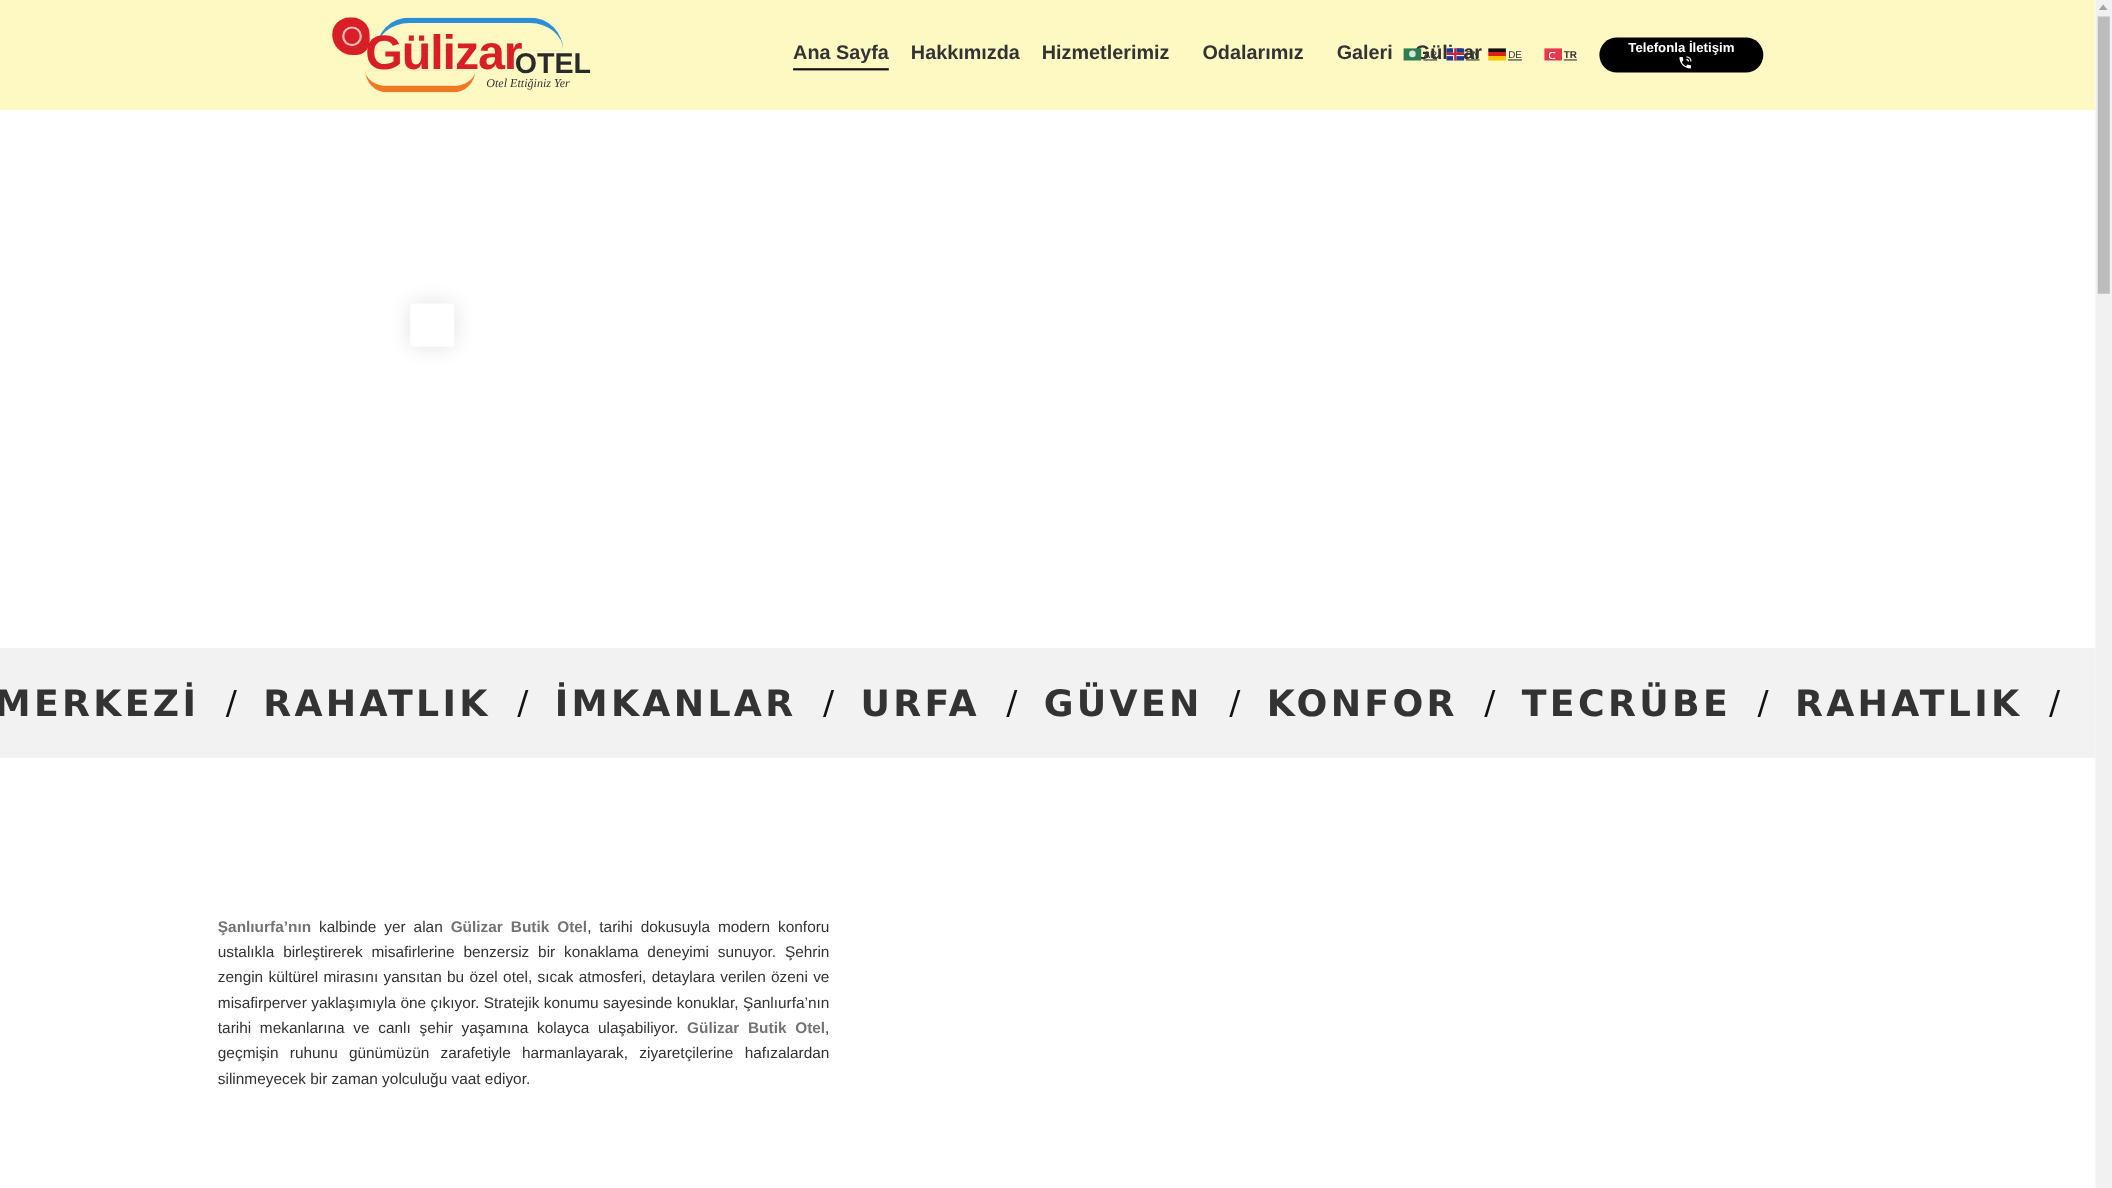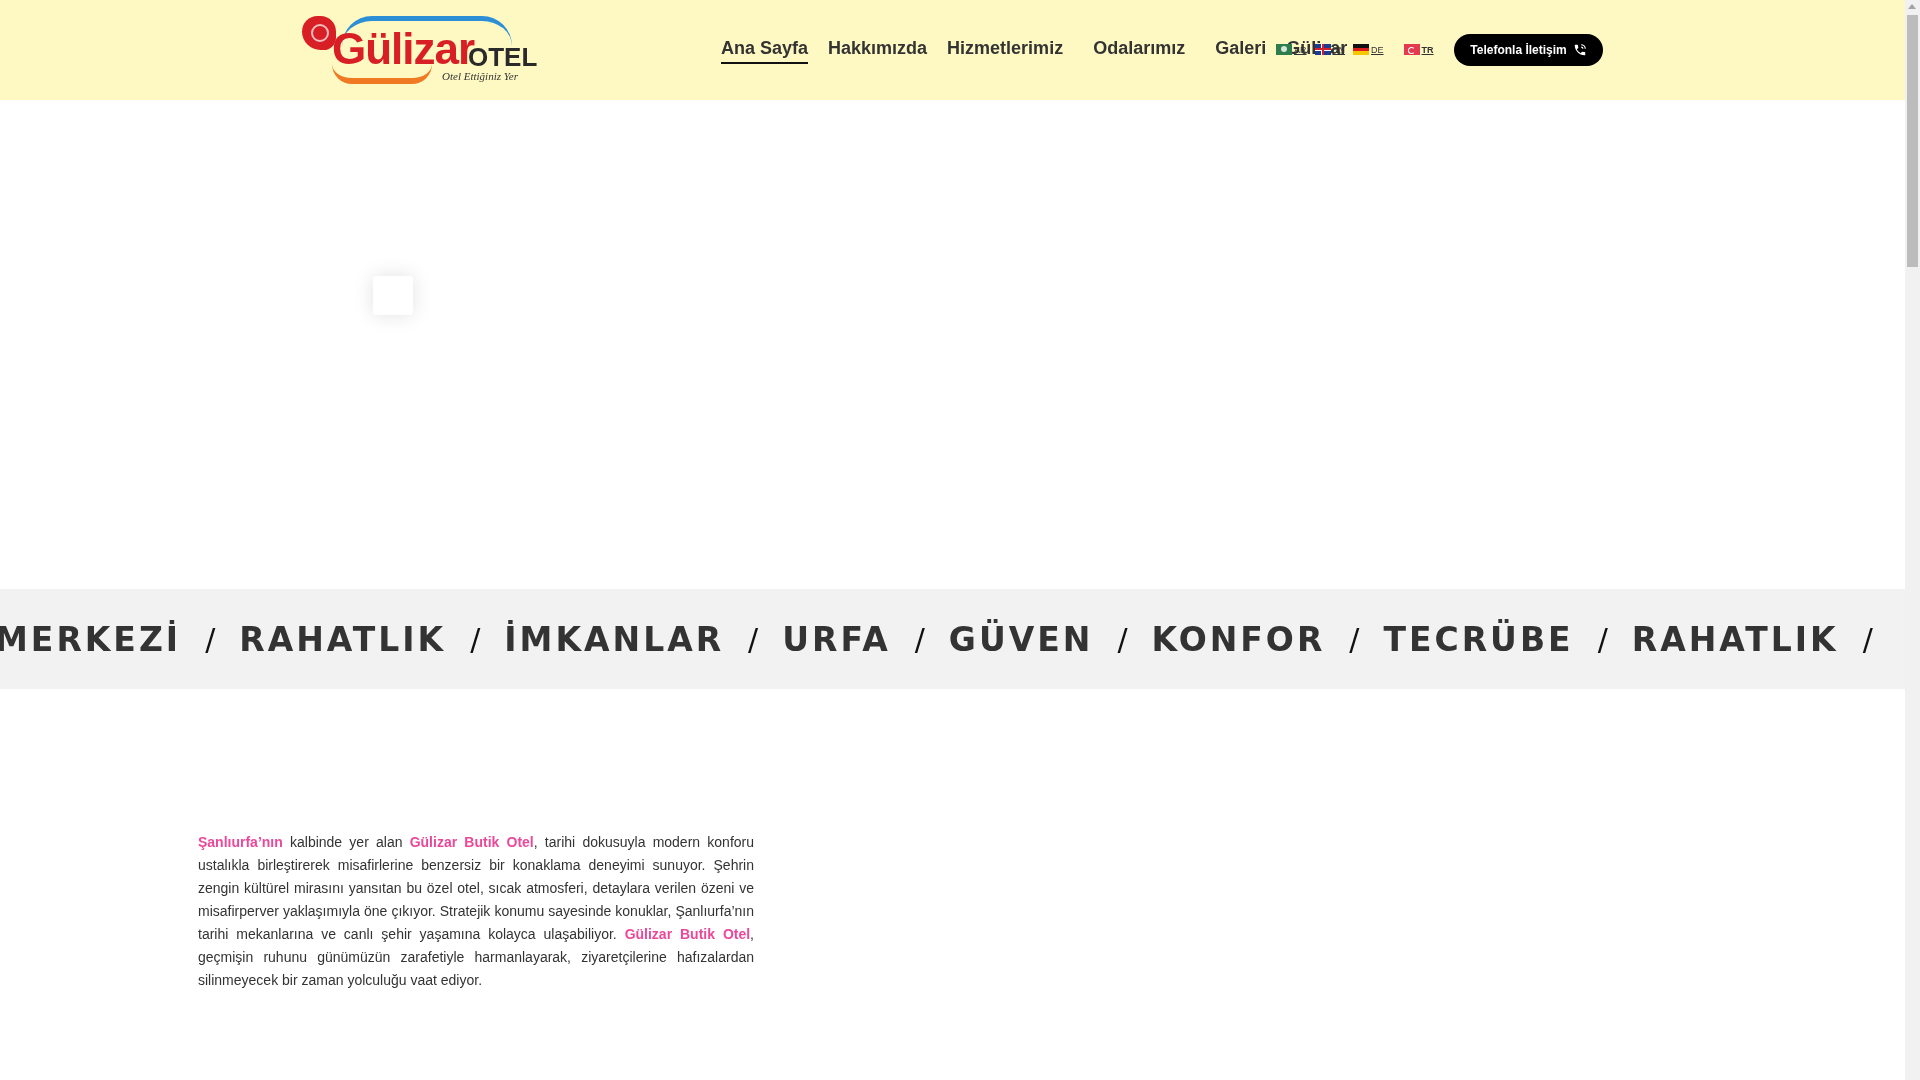"Telefonla İletişim" .phone-btn { flex-direction: none -> column }
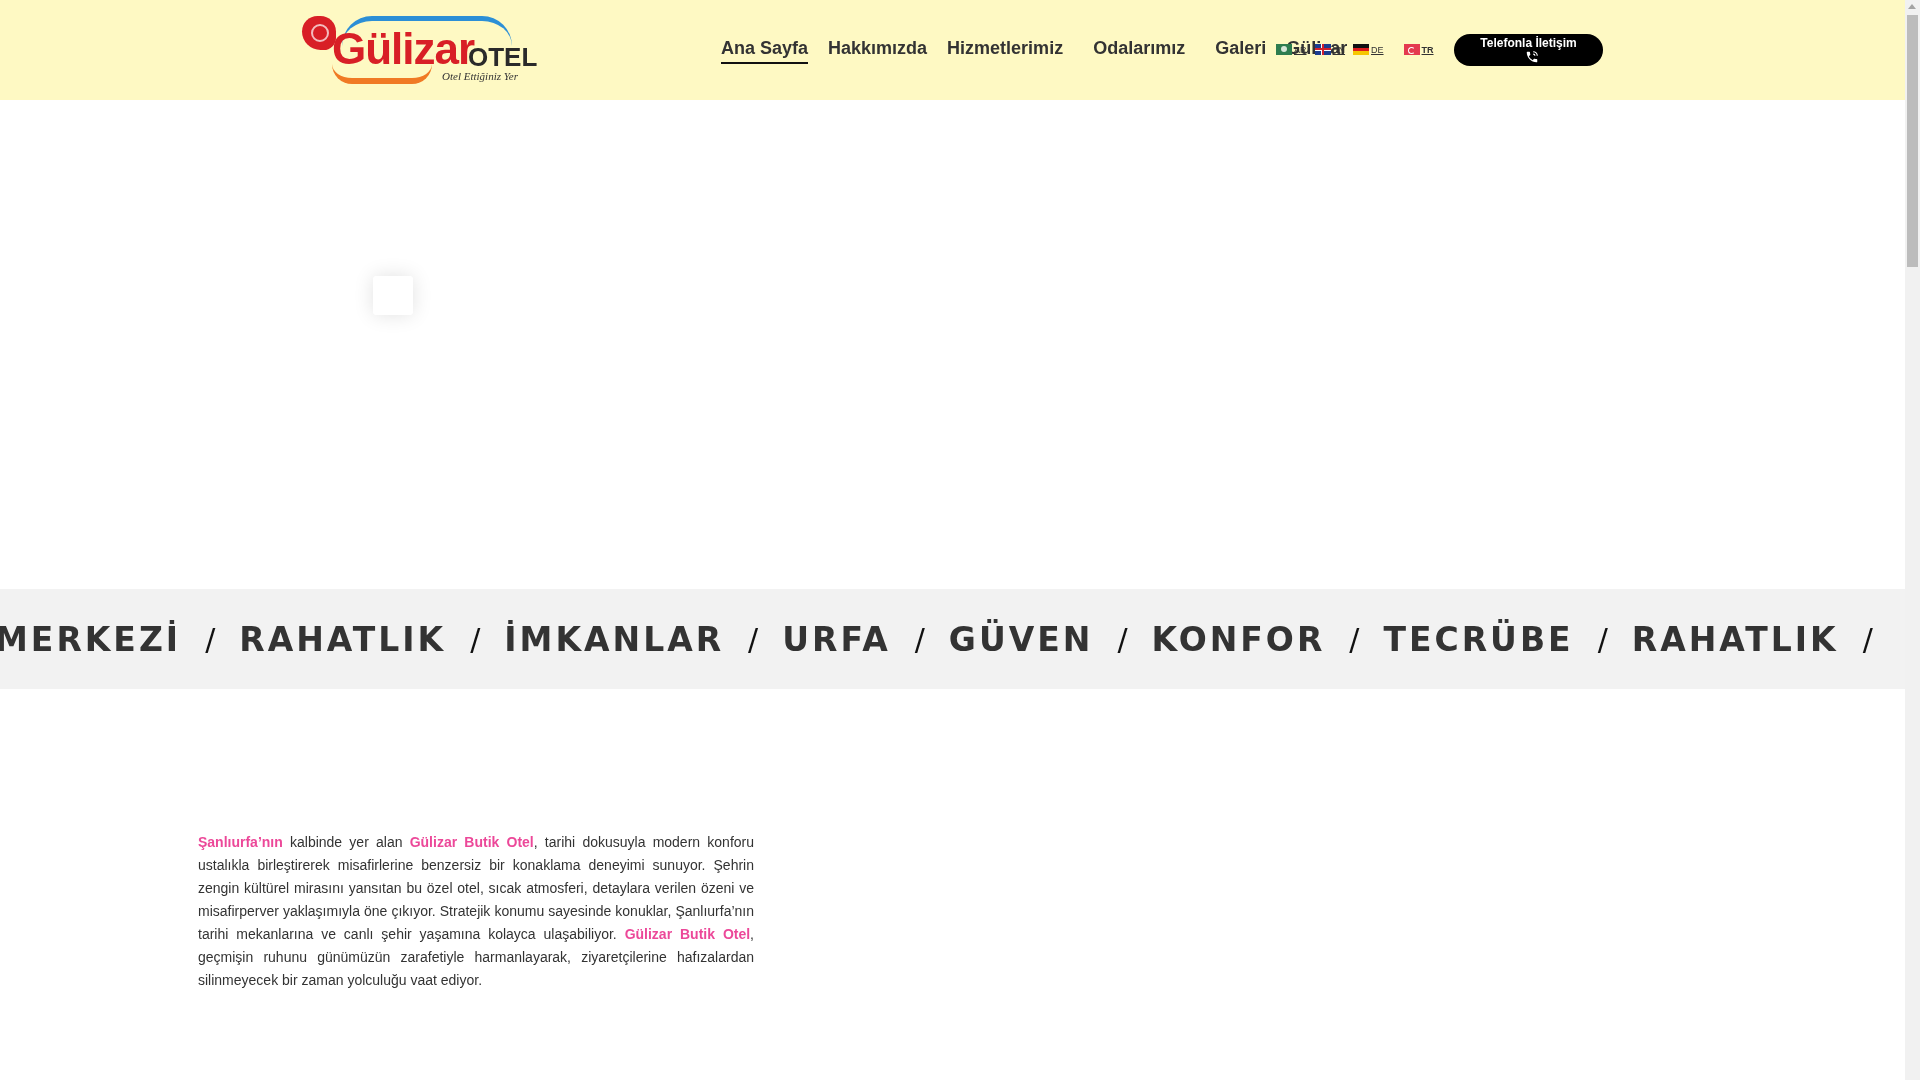"Şanlıurfa’nın" .about p b { color: #ec4899 -> #737373 }
